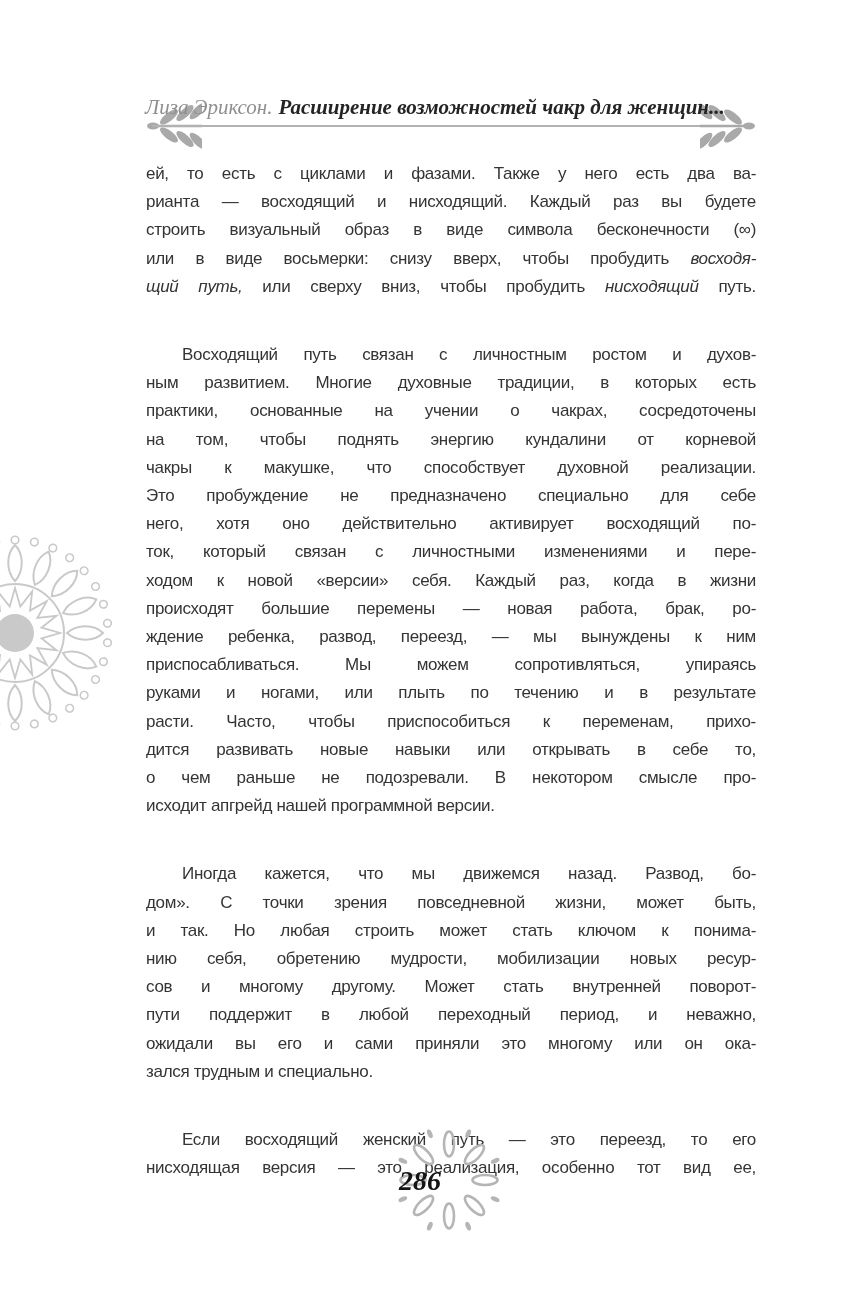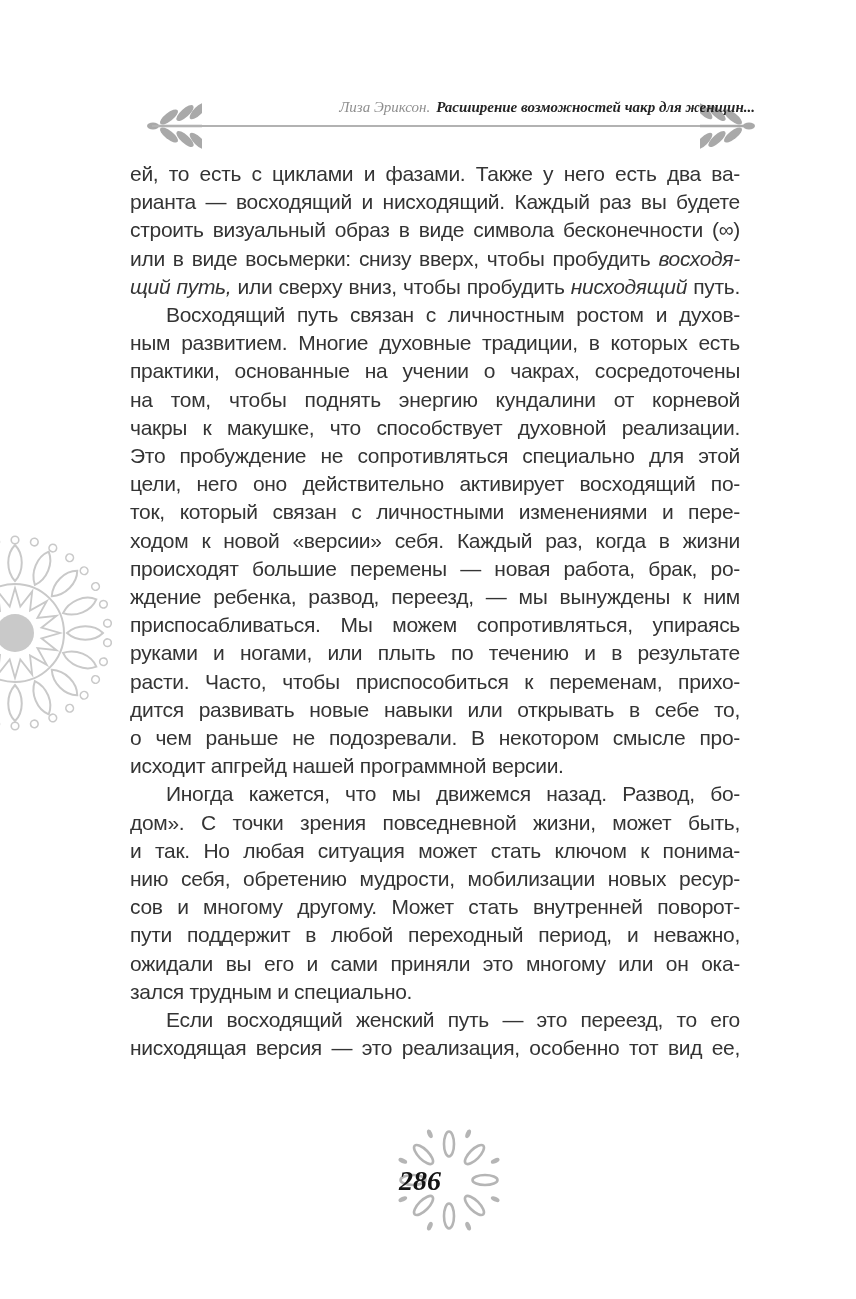"Лиза Эриксон. Расширение возможностей" .header-text { font-size: 15px -> 21px; text-align: right -> left }
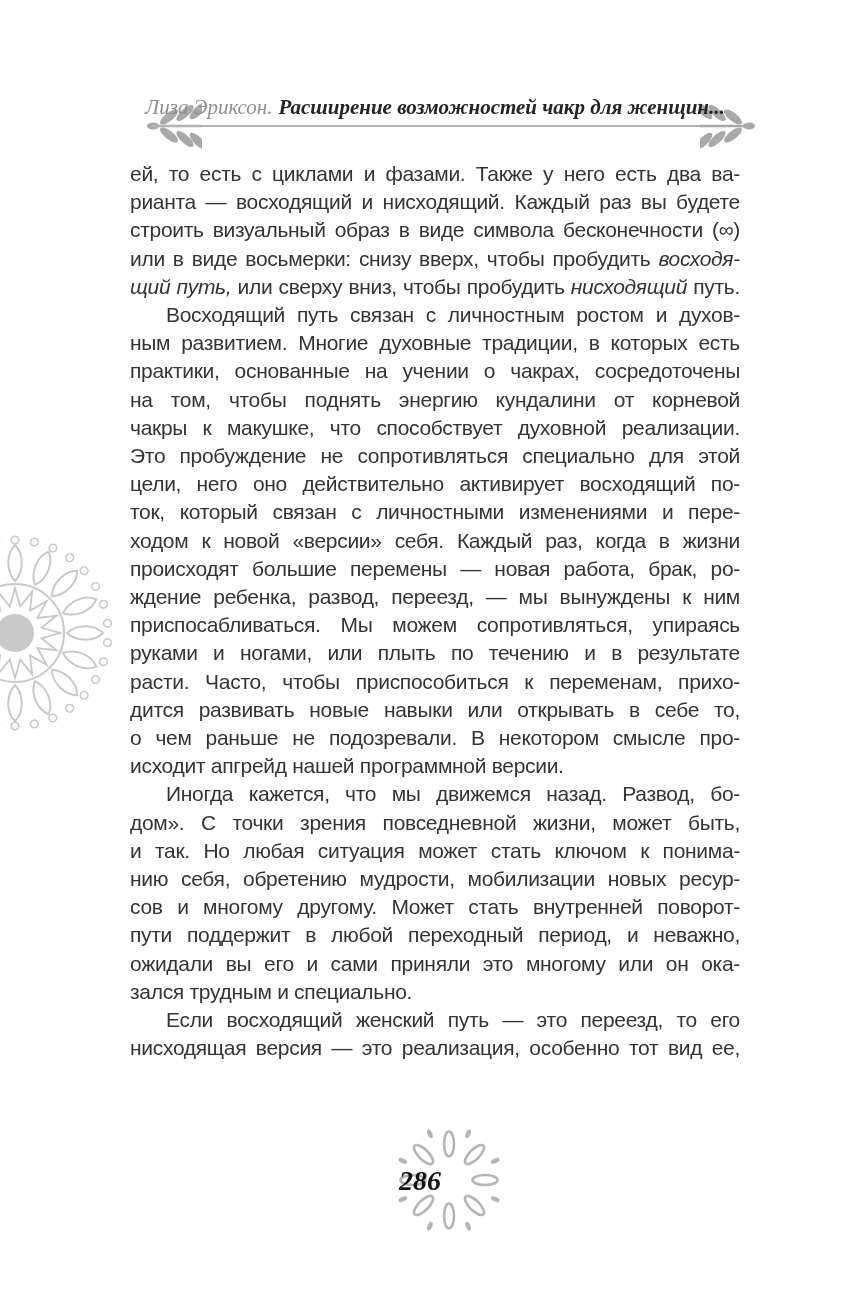"ей, то есть с циклами" .body-text { font-size: 21px -> 17px; left: 130px -> 146px }
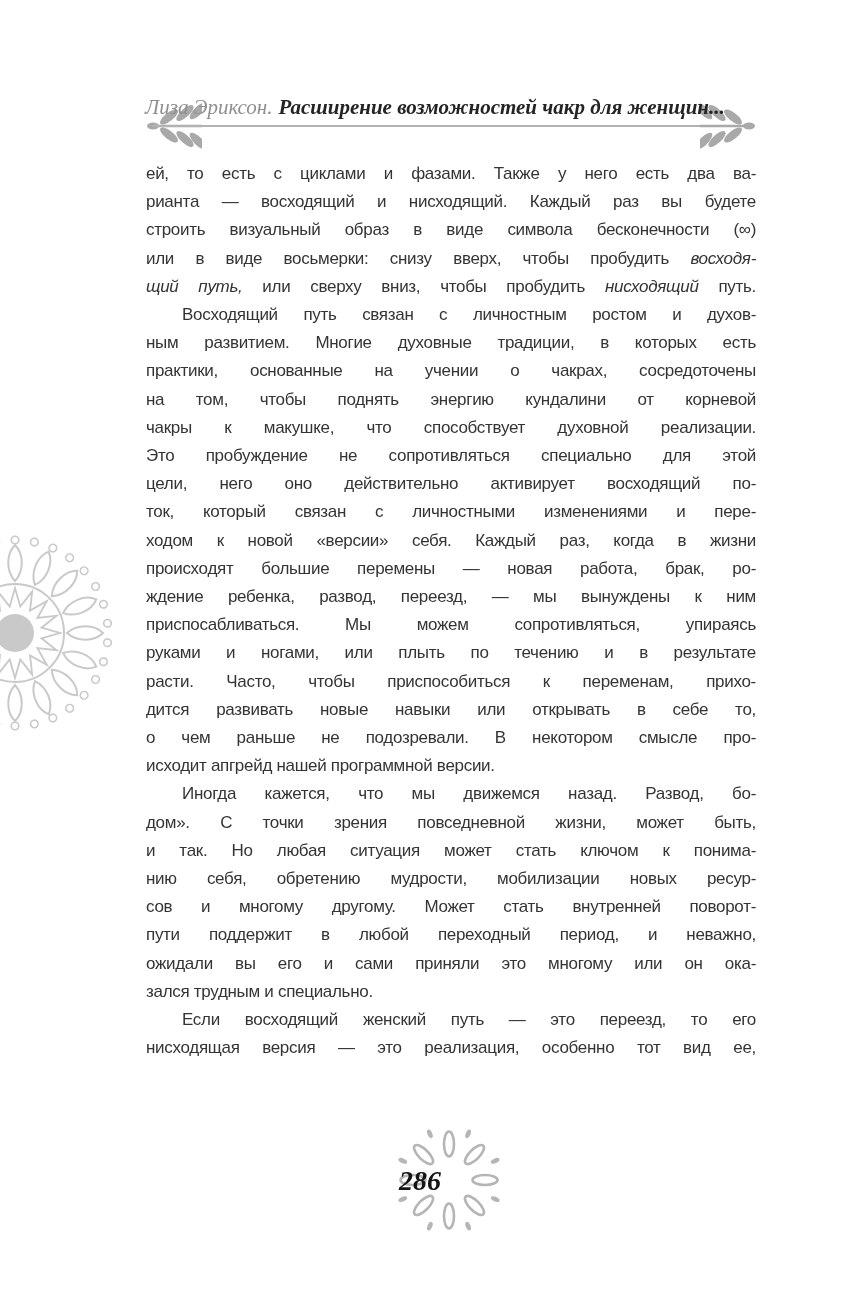"Восходящий путь связан с личностным" .line.indent { margin-top: none -> 40px }
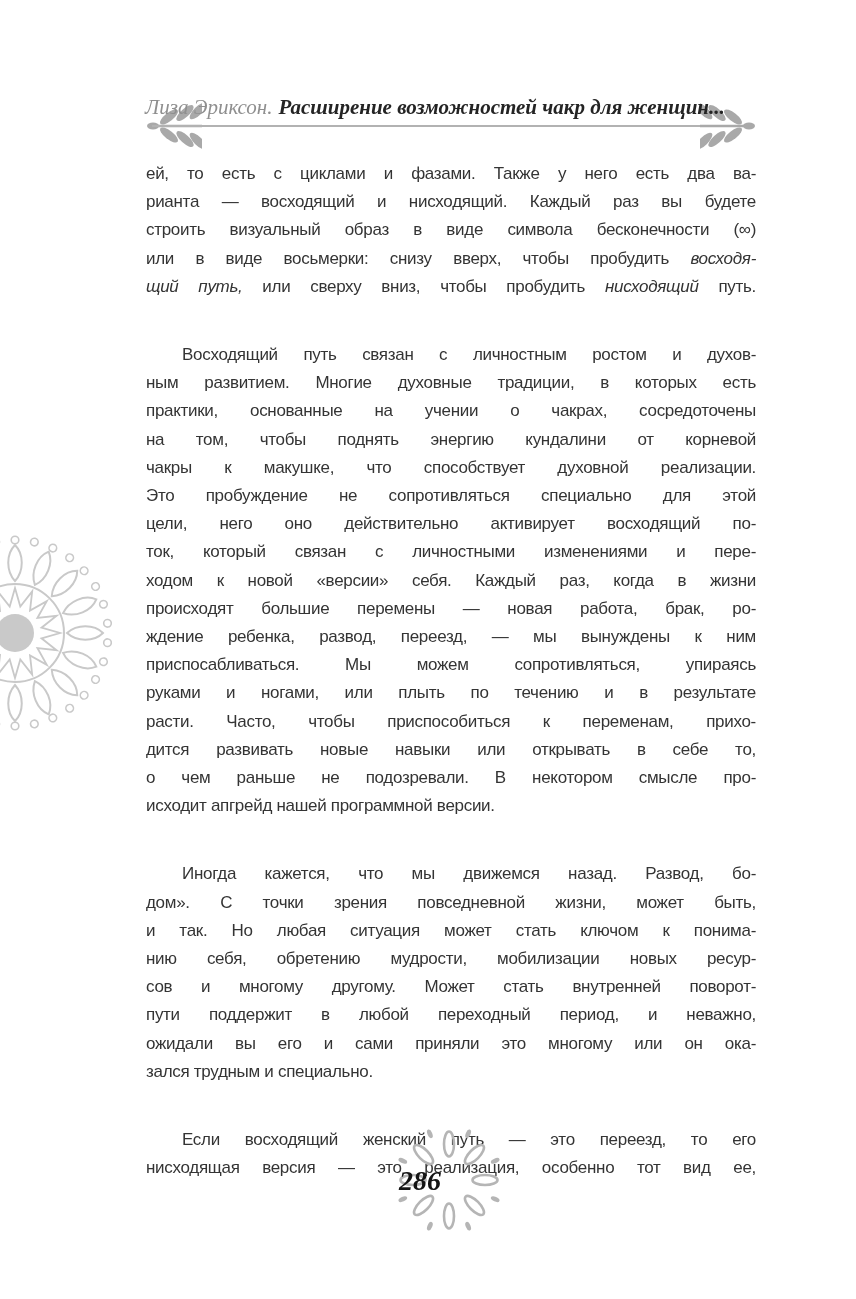"Это пробуждение не сопротивляться" span { text: сопротивляться специально для этой -> предназначено специально для себе }
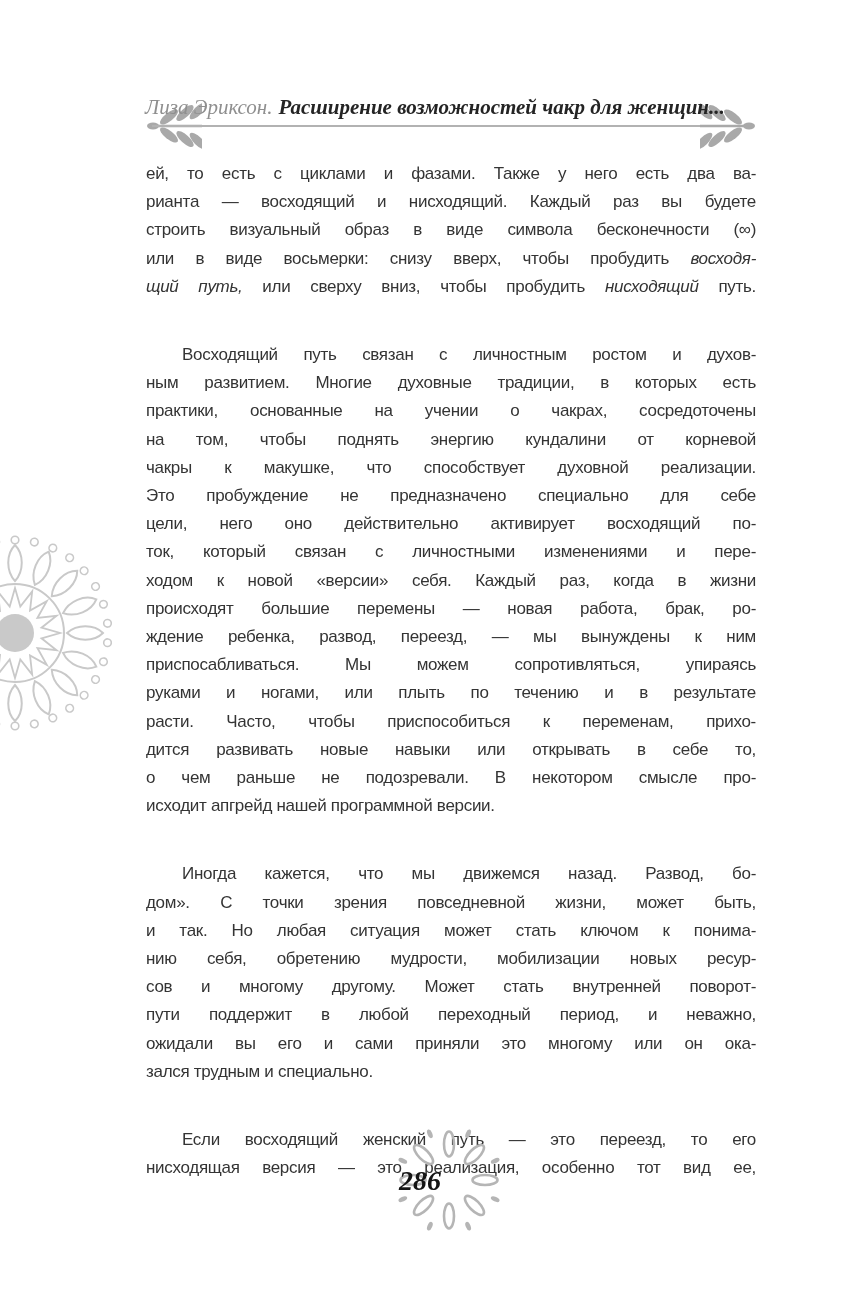"цели, него оно действительно активирует" span { text: цели, него -> него, хотя }
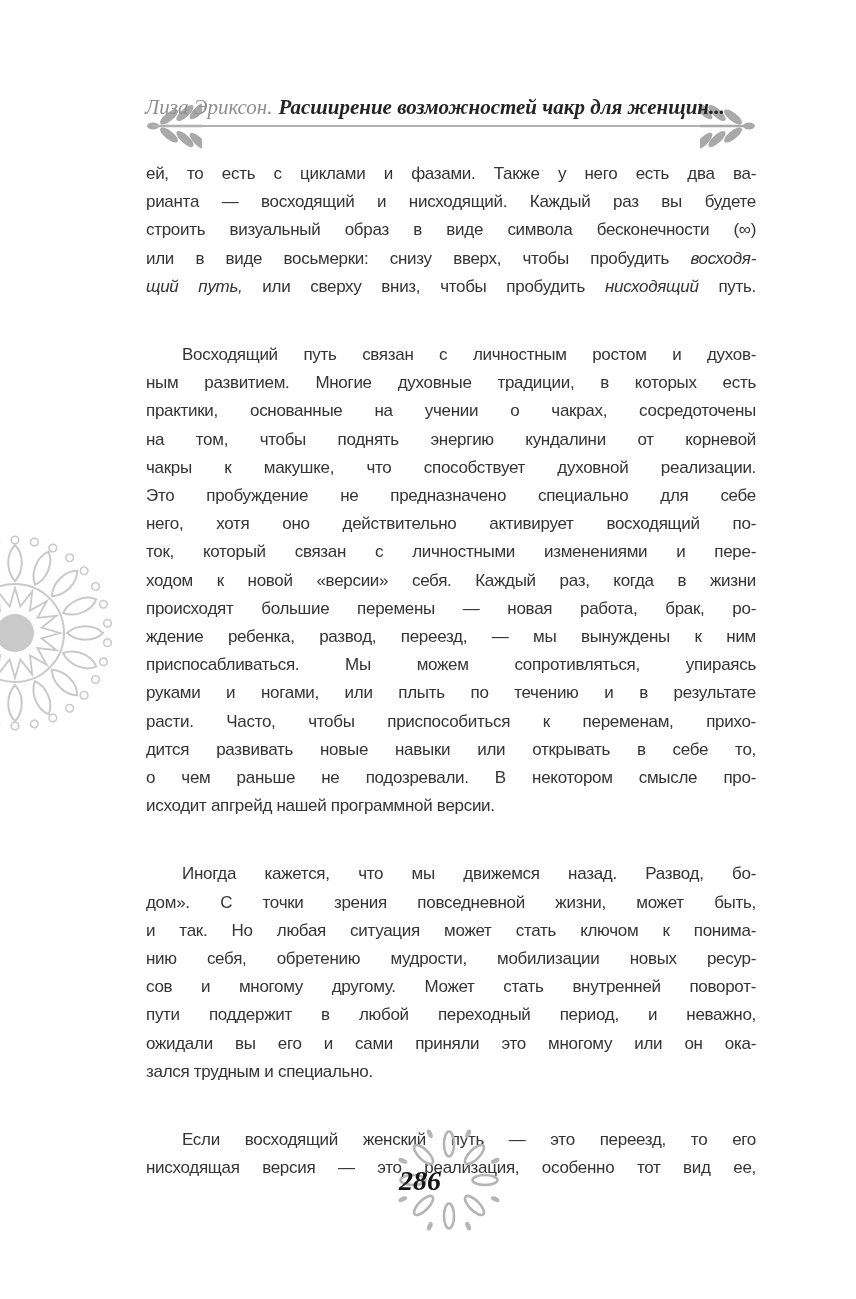"и так. Но любая ситуация" span { text: ситуация -> строить }
